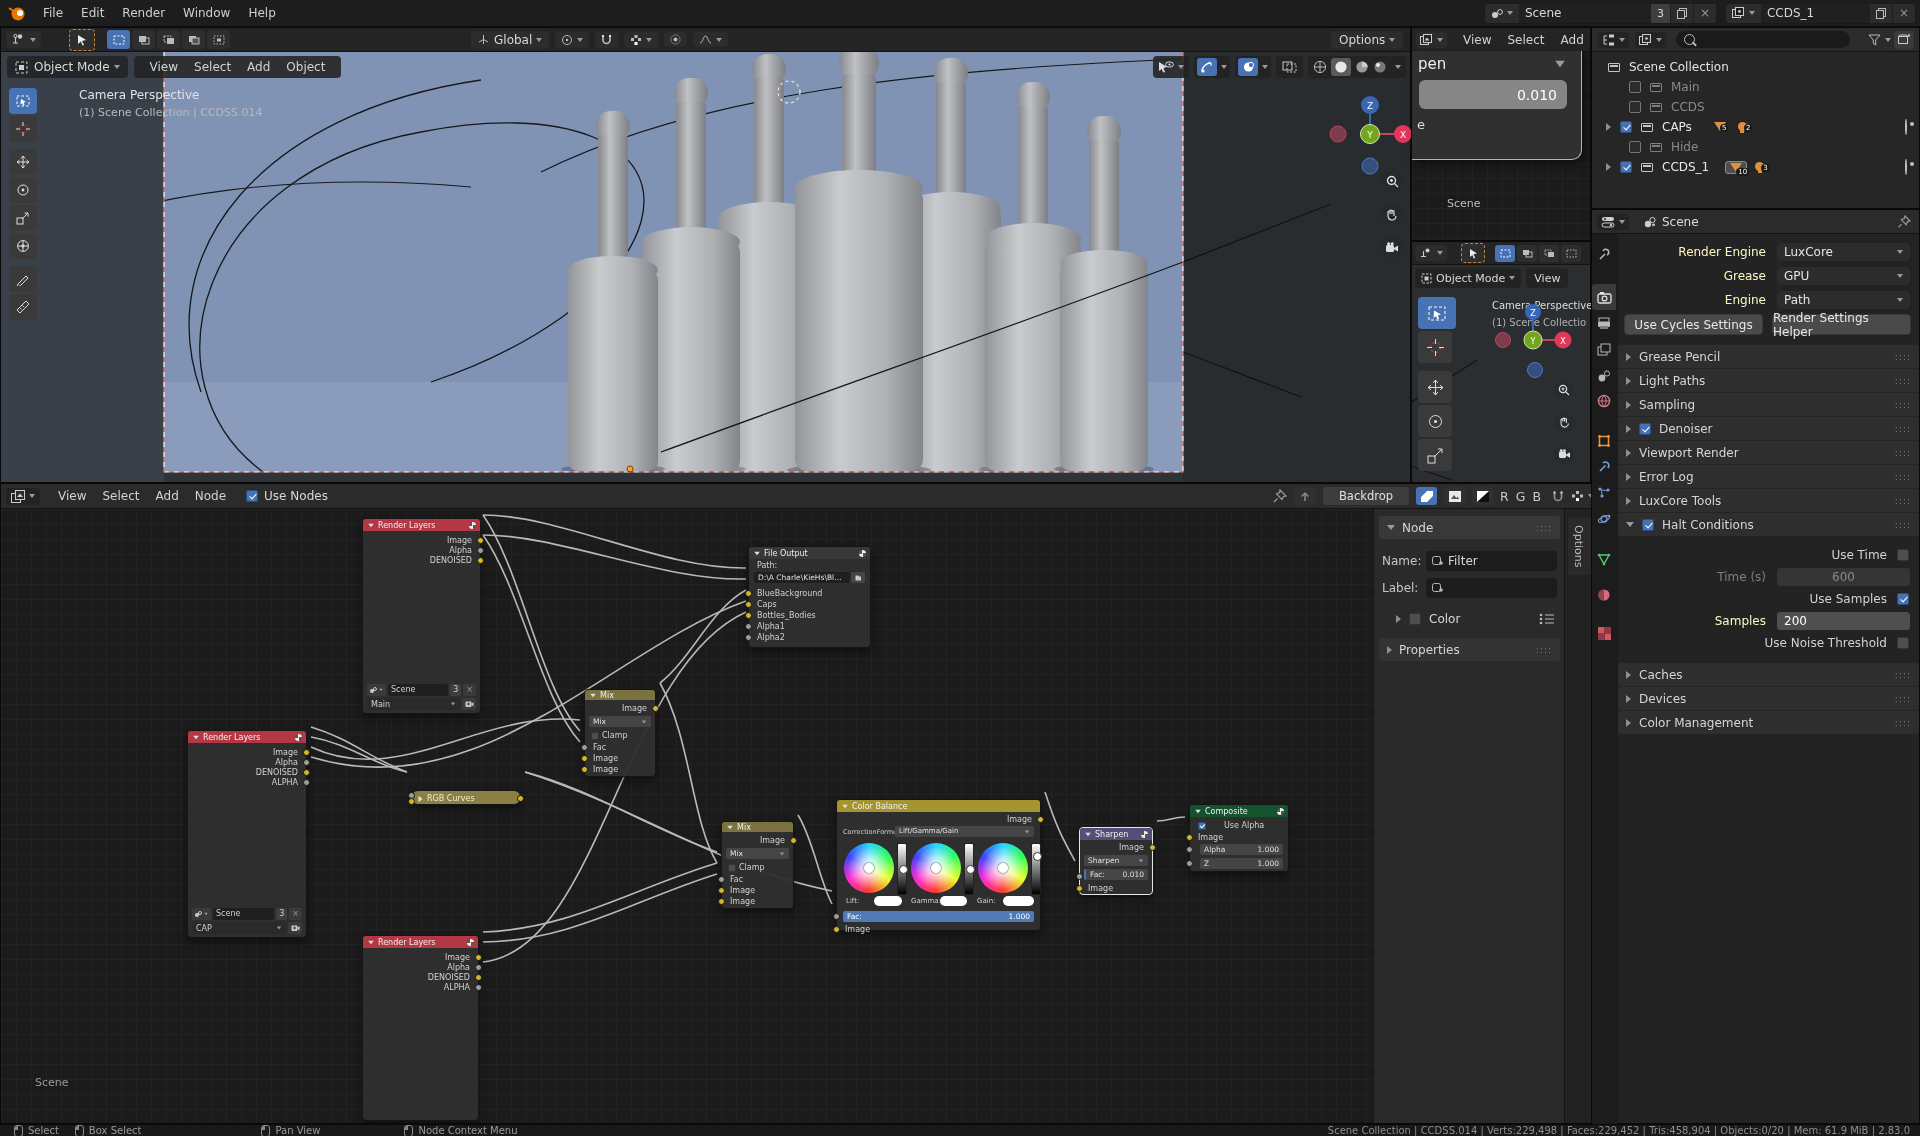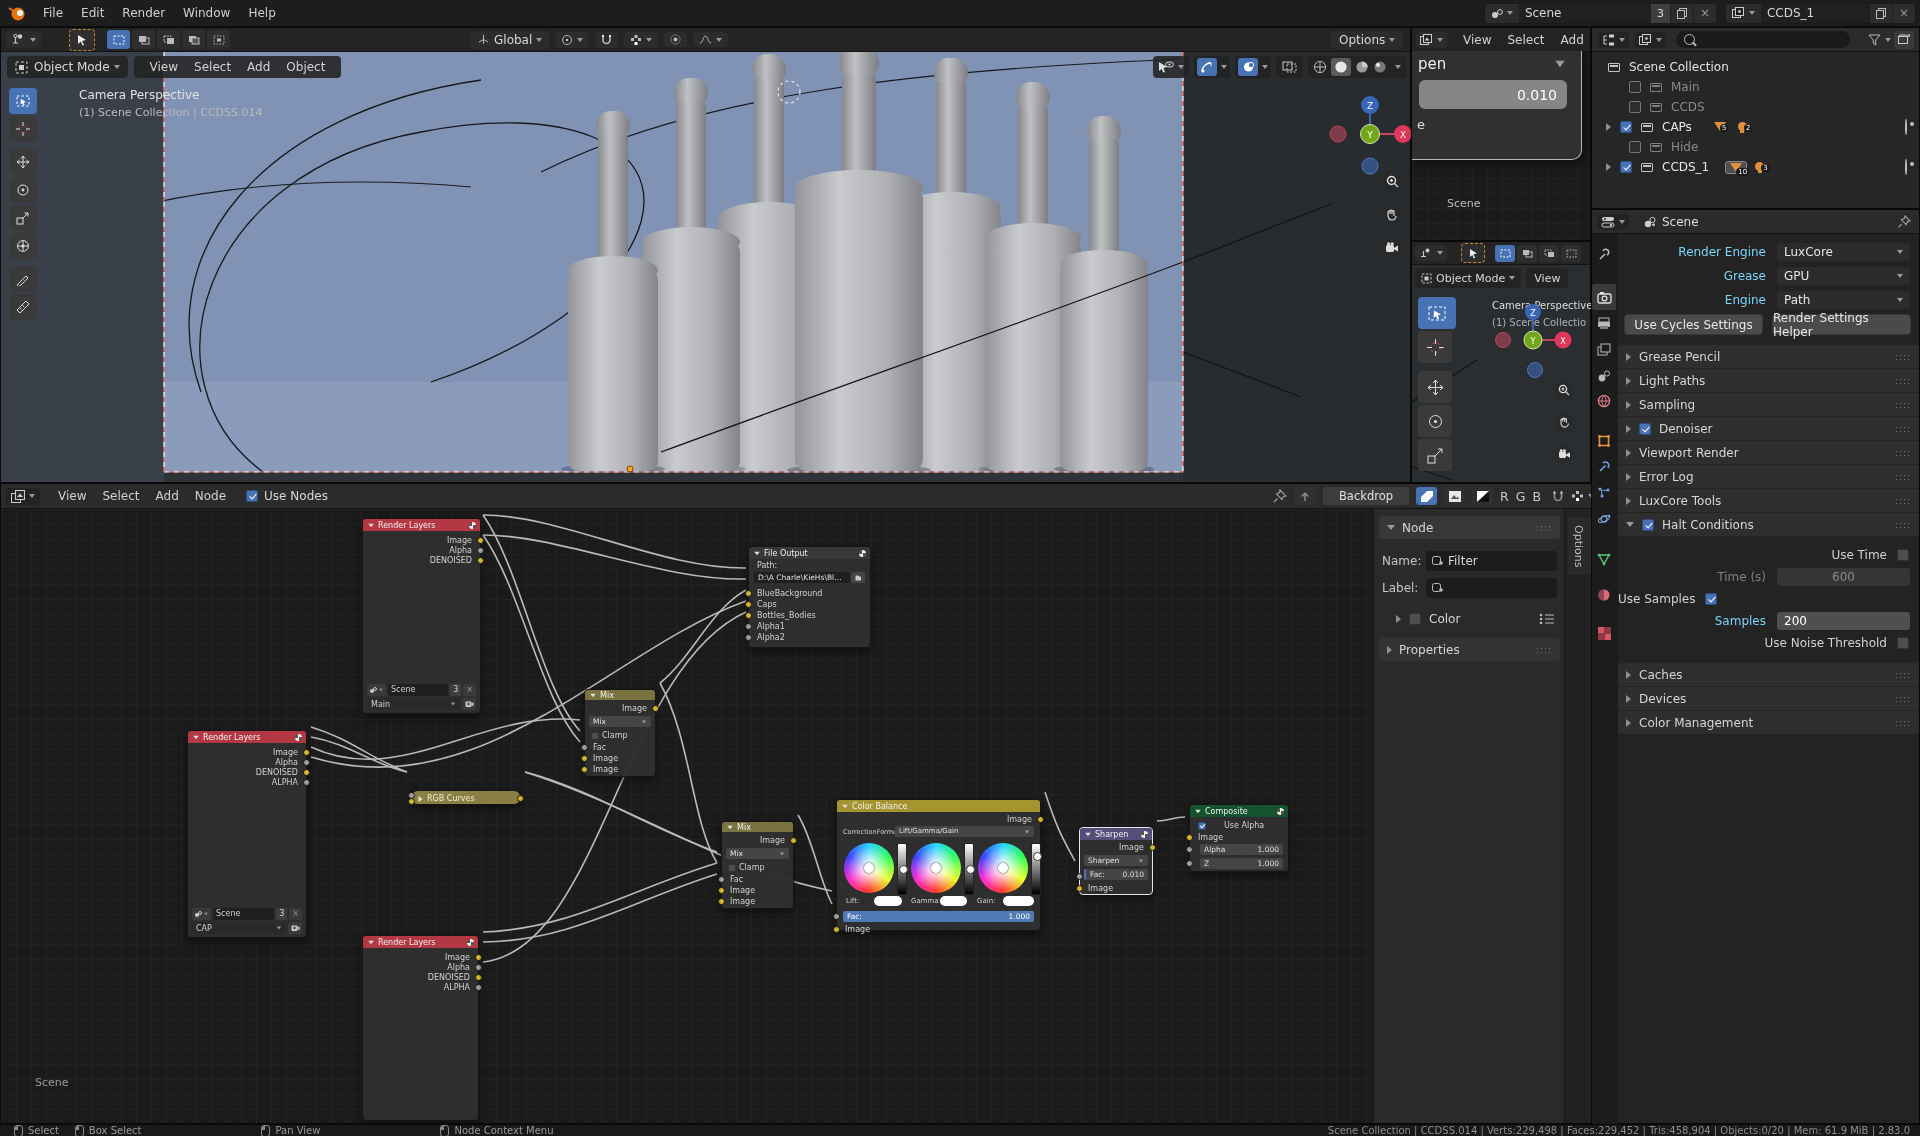"Render Engine" .plabel { color: #7dd3fc -> #fef9c3 }
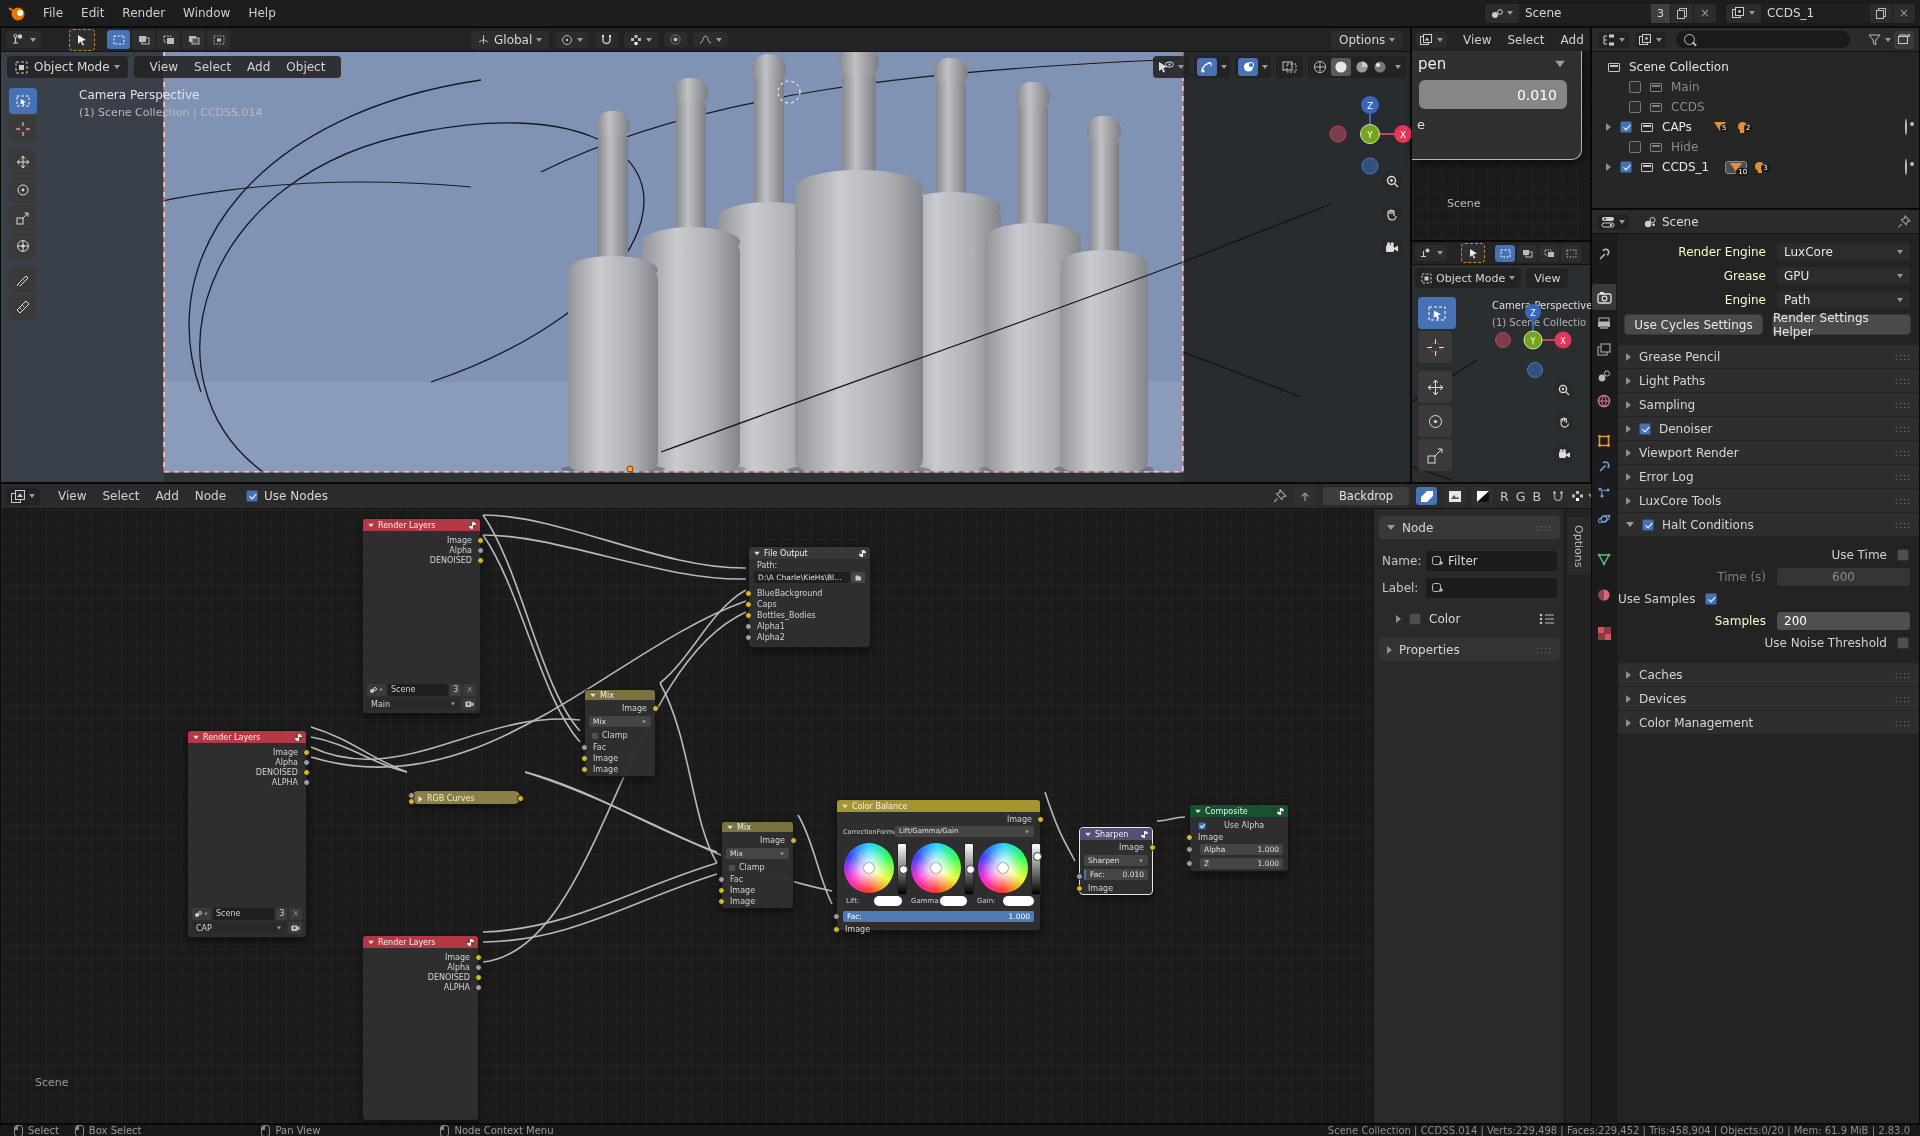"Use Samples" div.prow { justify-content: none -> flex-end }
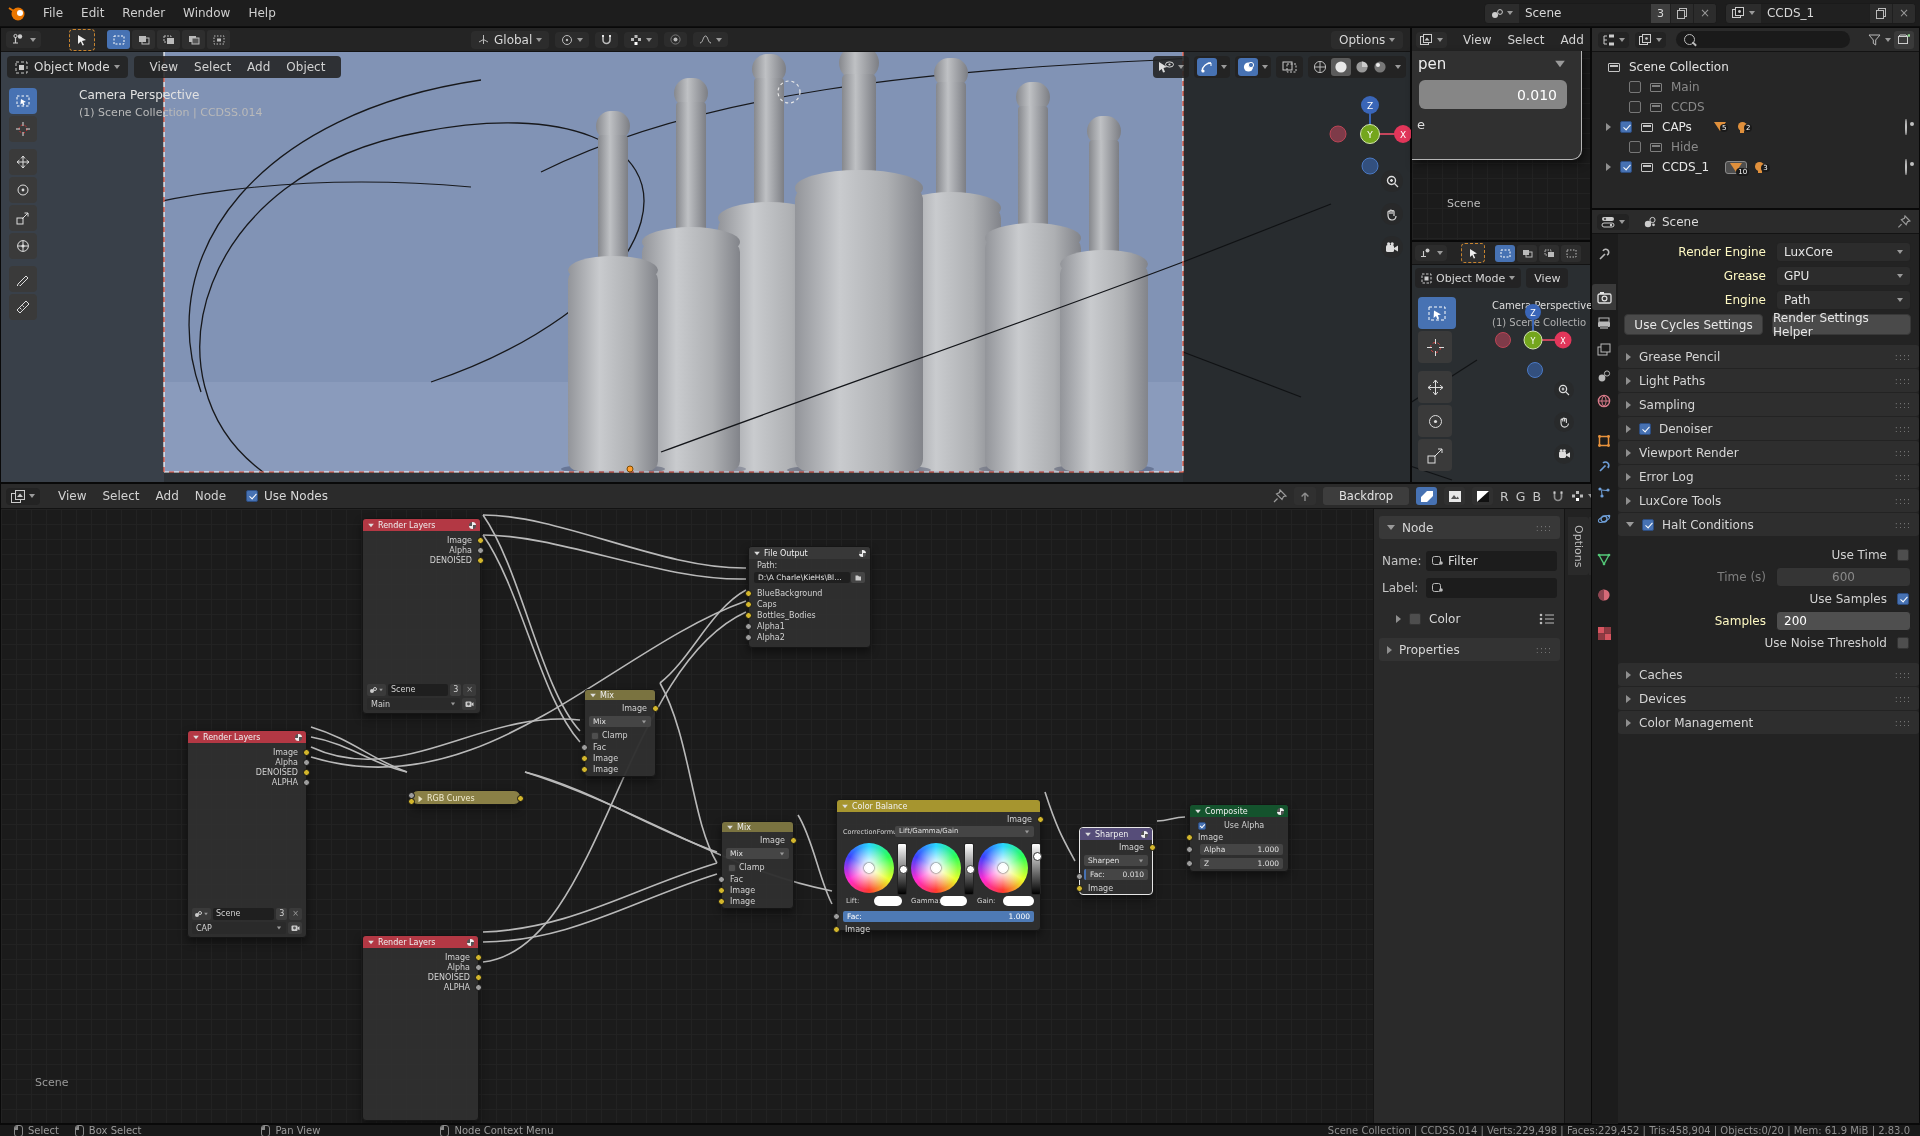"Node Context Menu" span.statusit { margin-left: 120px -> 84px }
